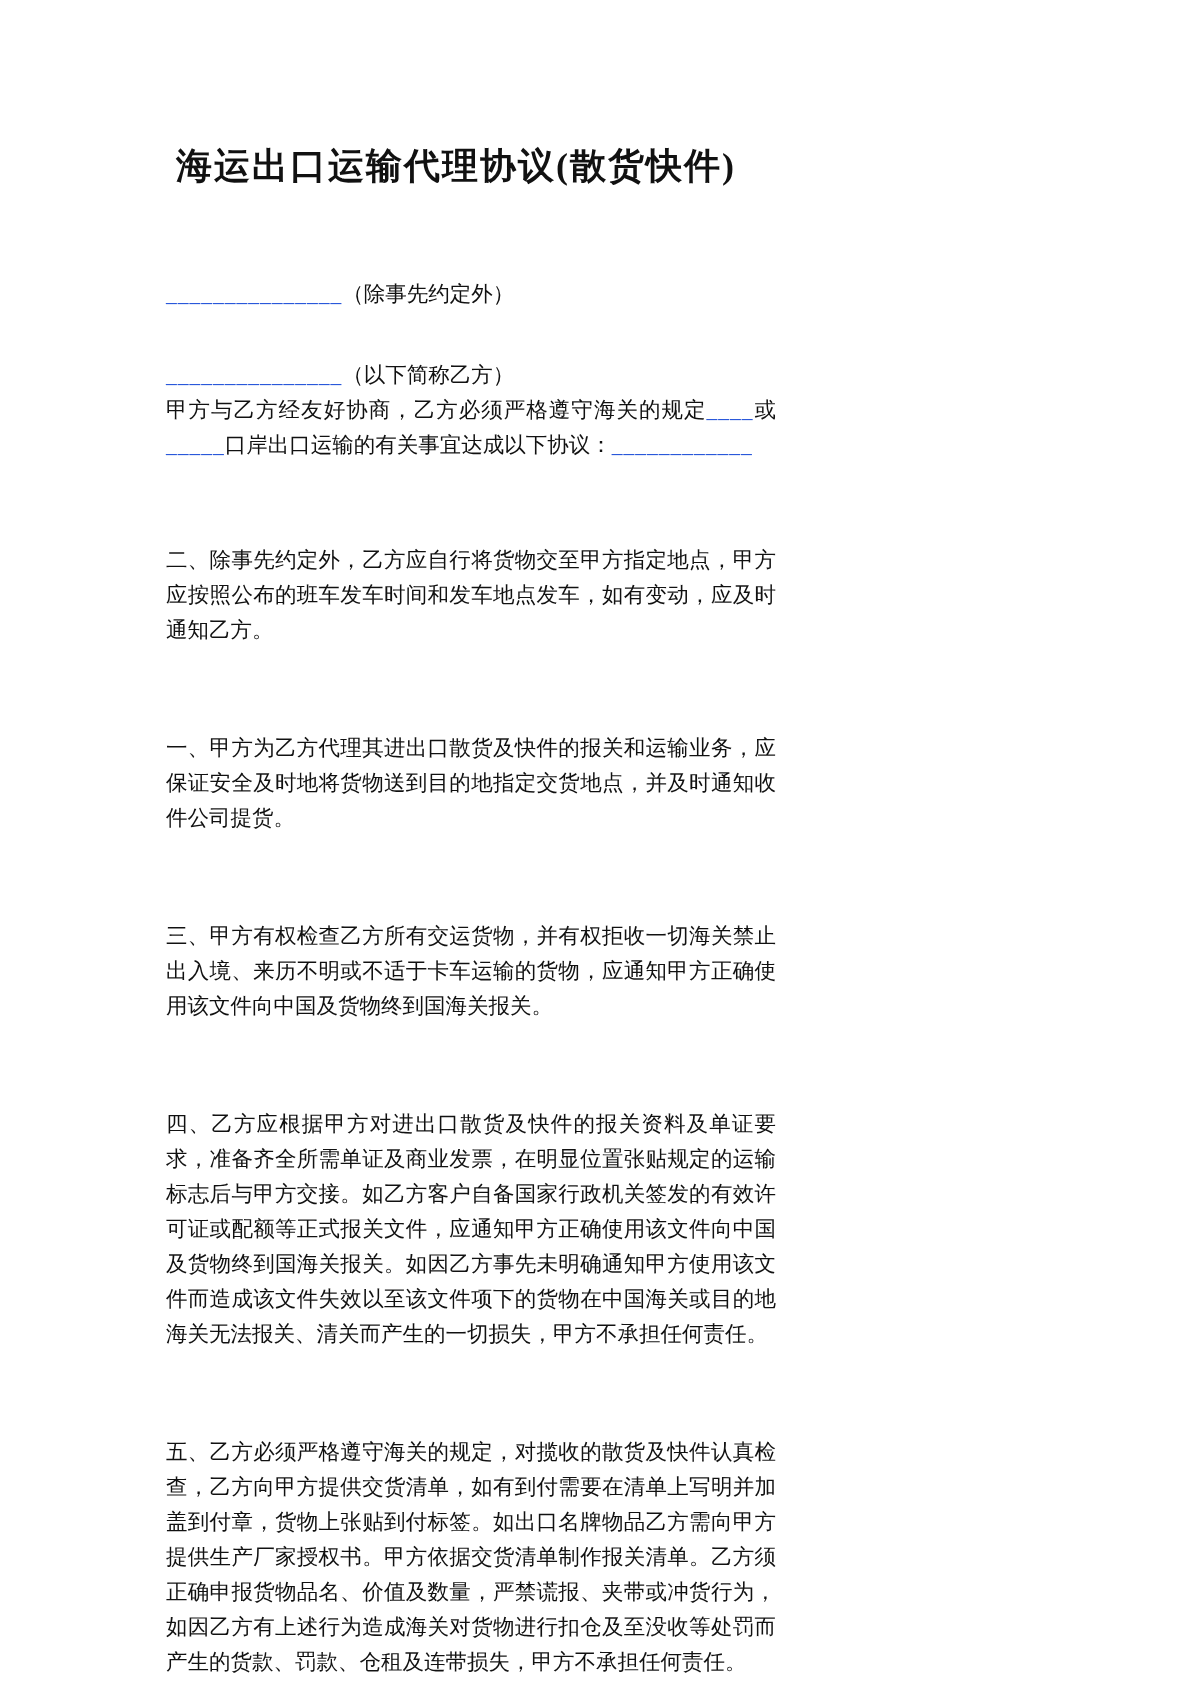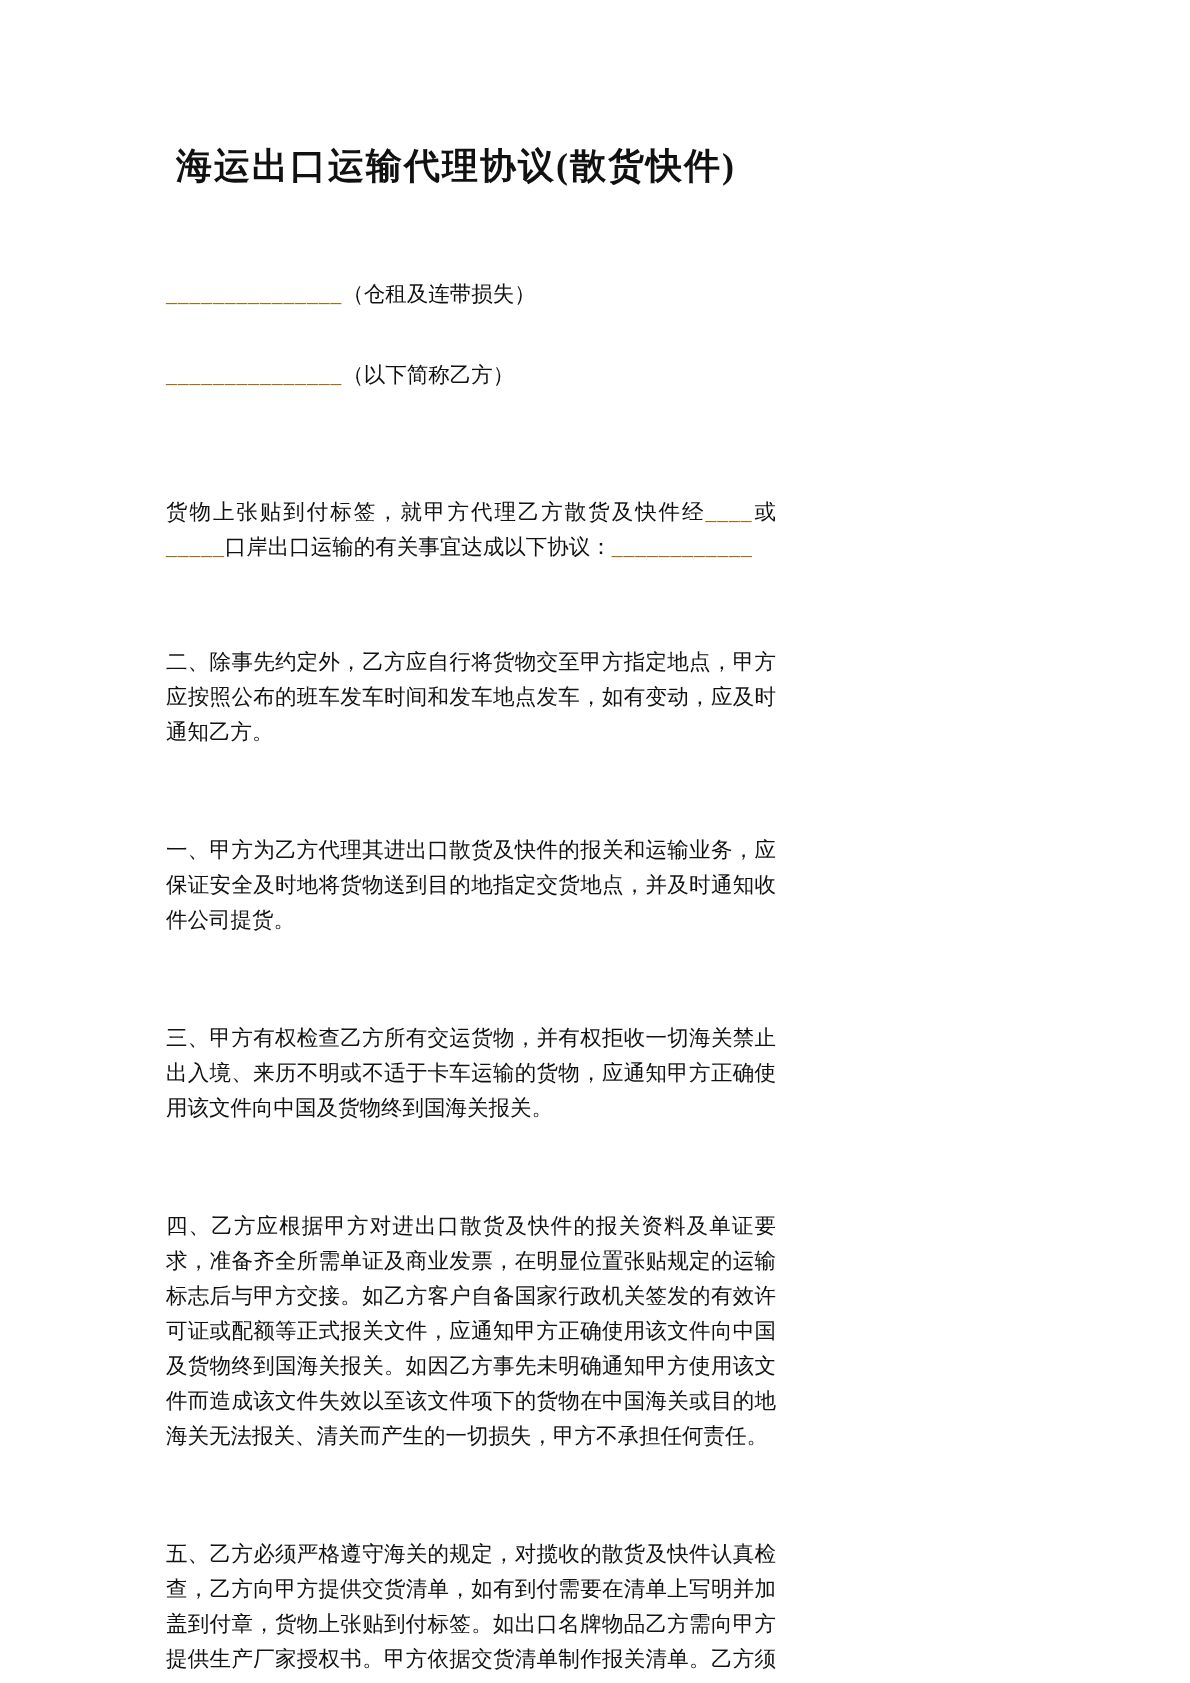"_______________" .blank { color: #a16207 -> #1d4ed8 }
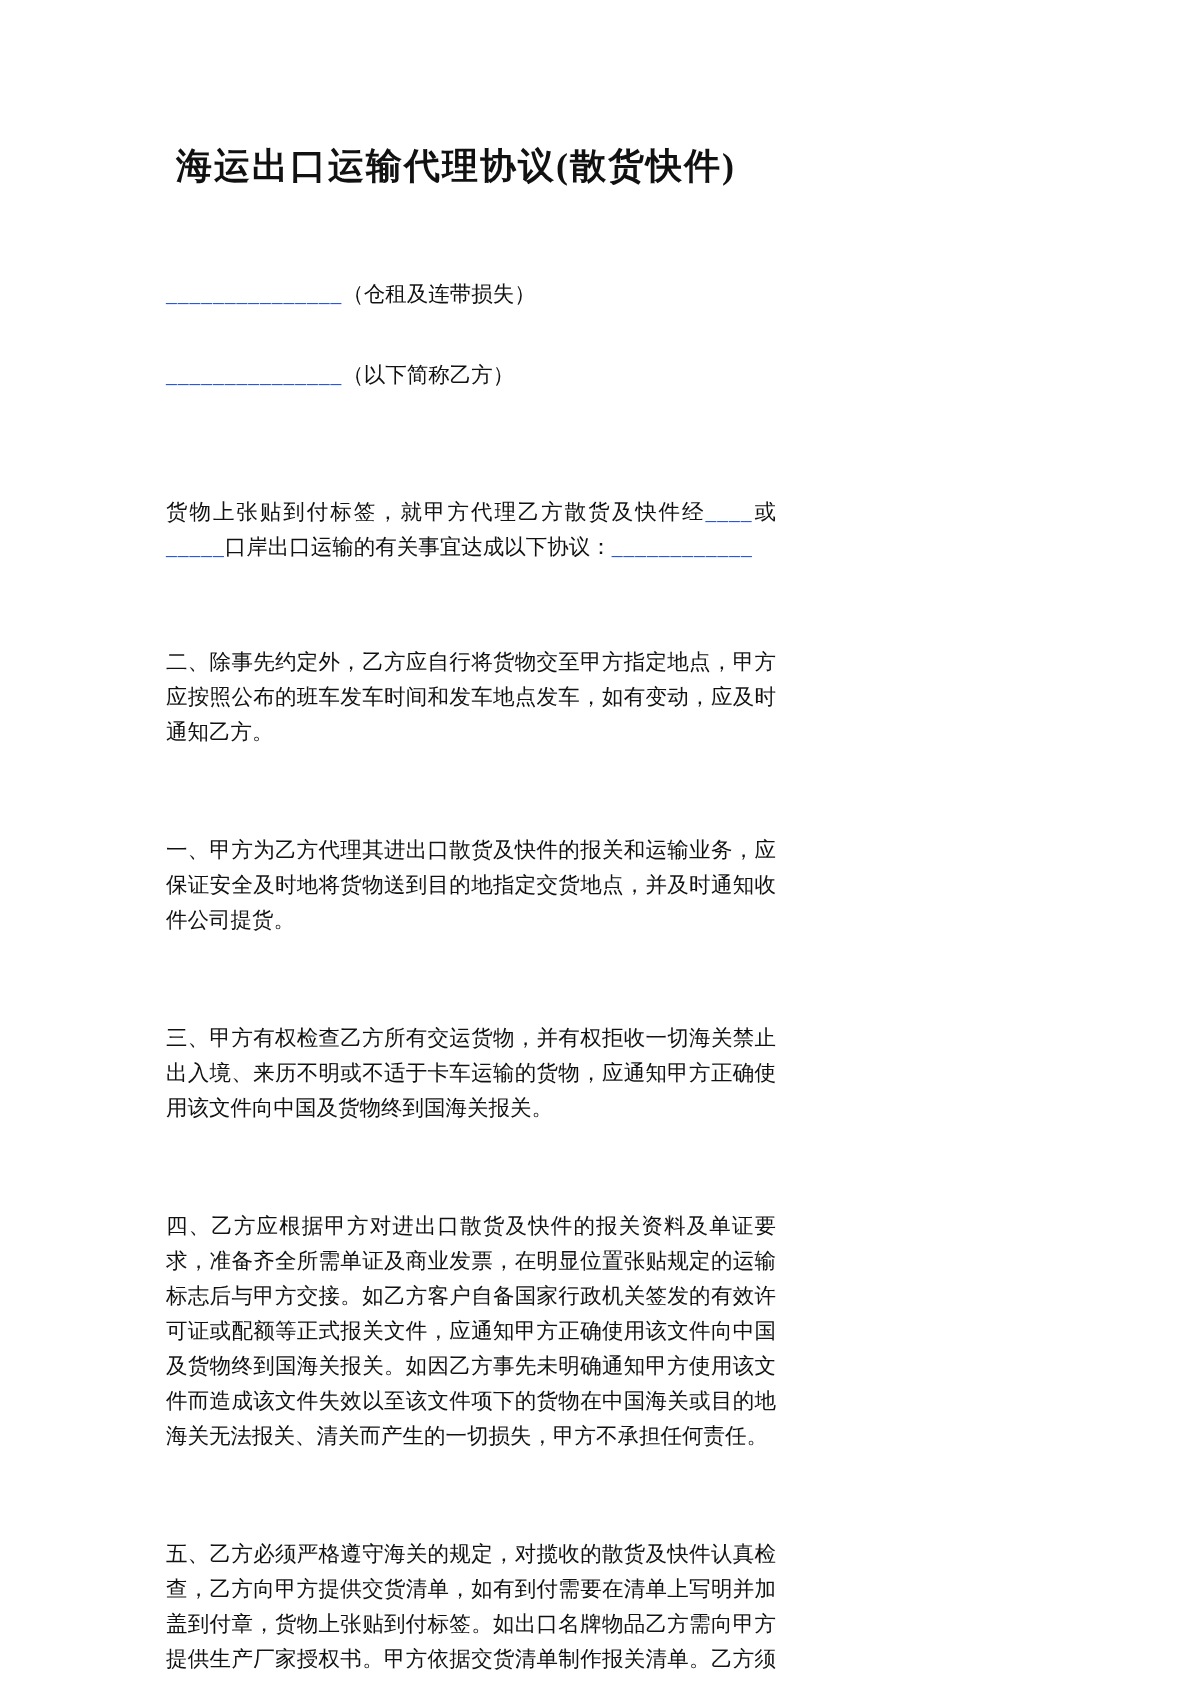"（仓租及连带损失）" span { text: 仓租及连带损失 -> 除事先约定外 }
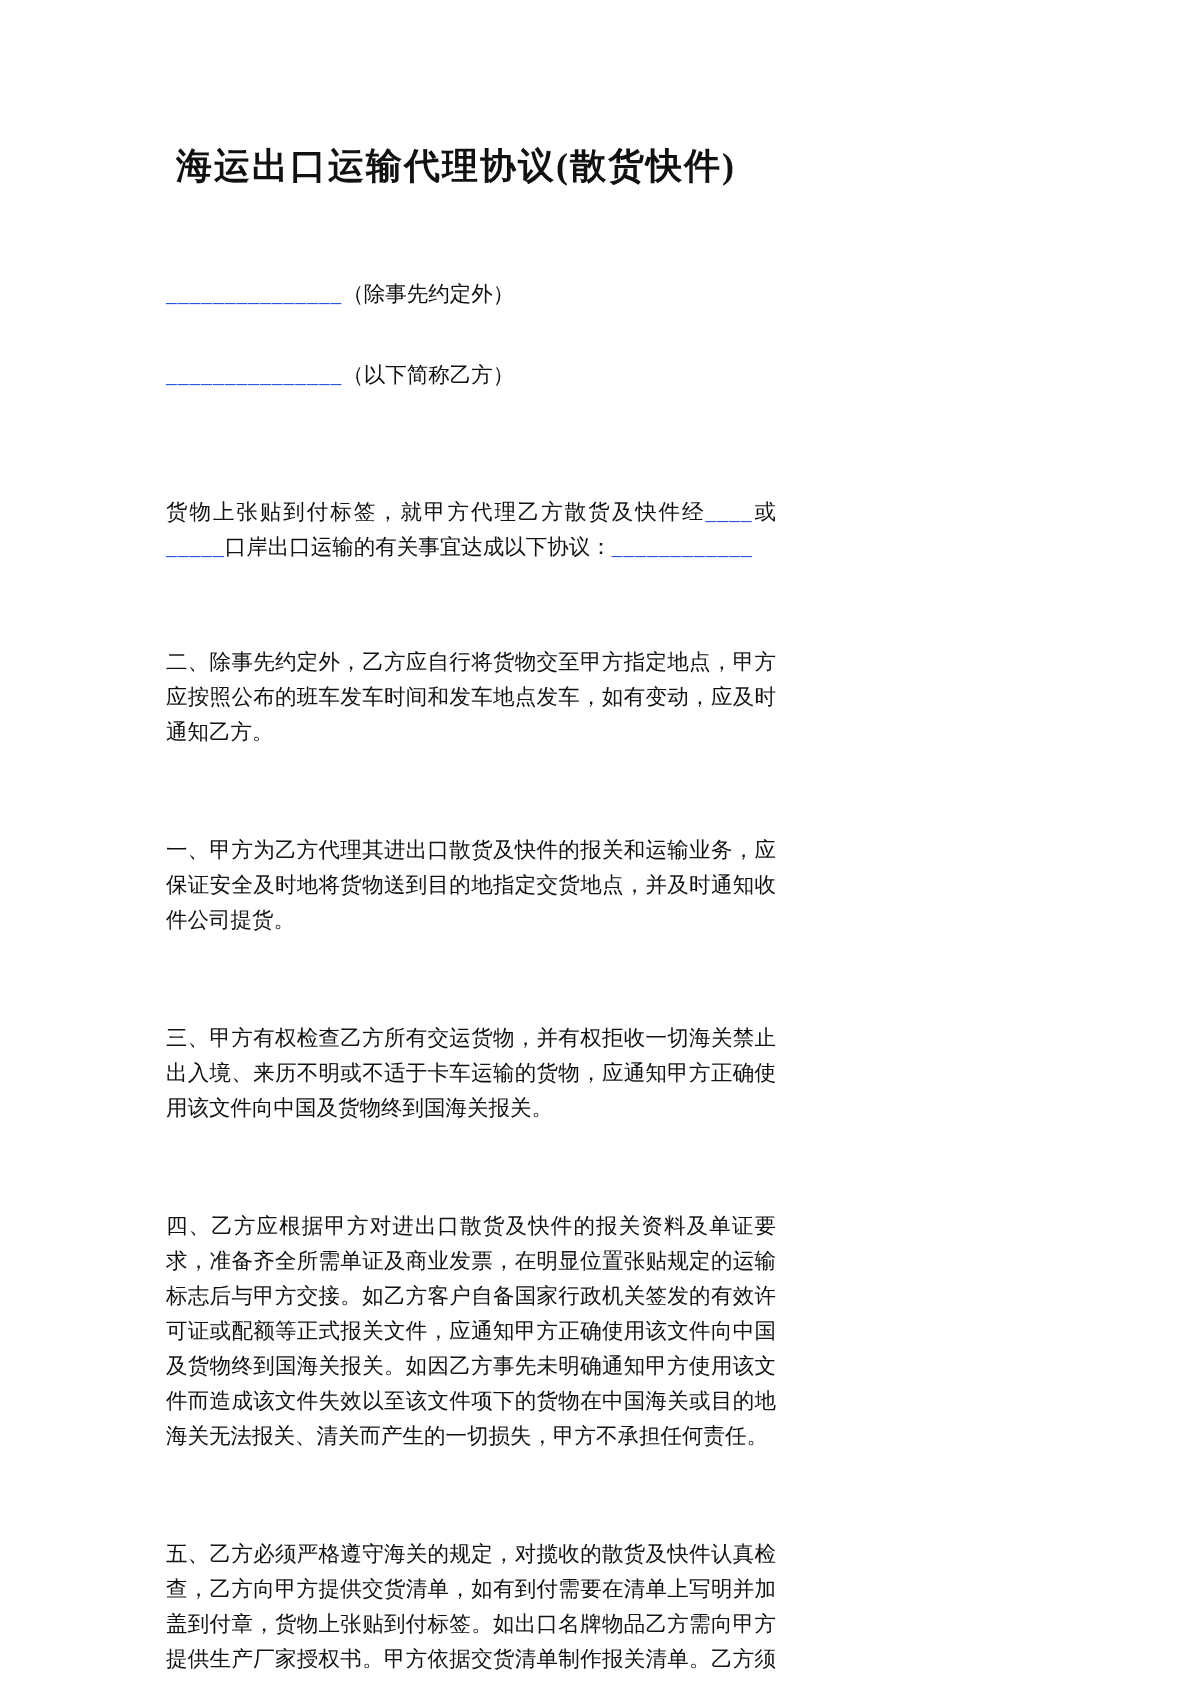"_______________（以下简称乙方）" .party-b { margin-bottom: 102px -> none }
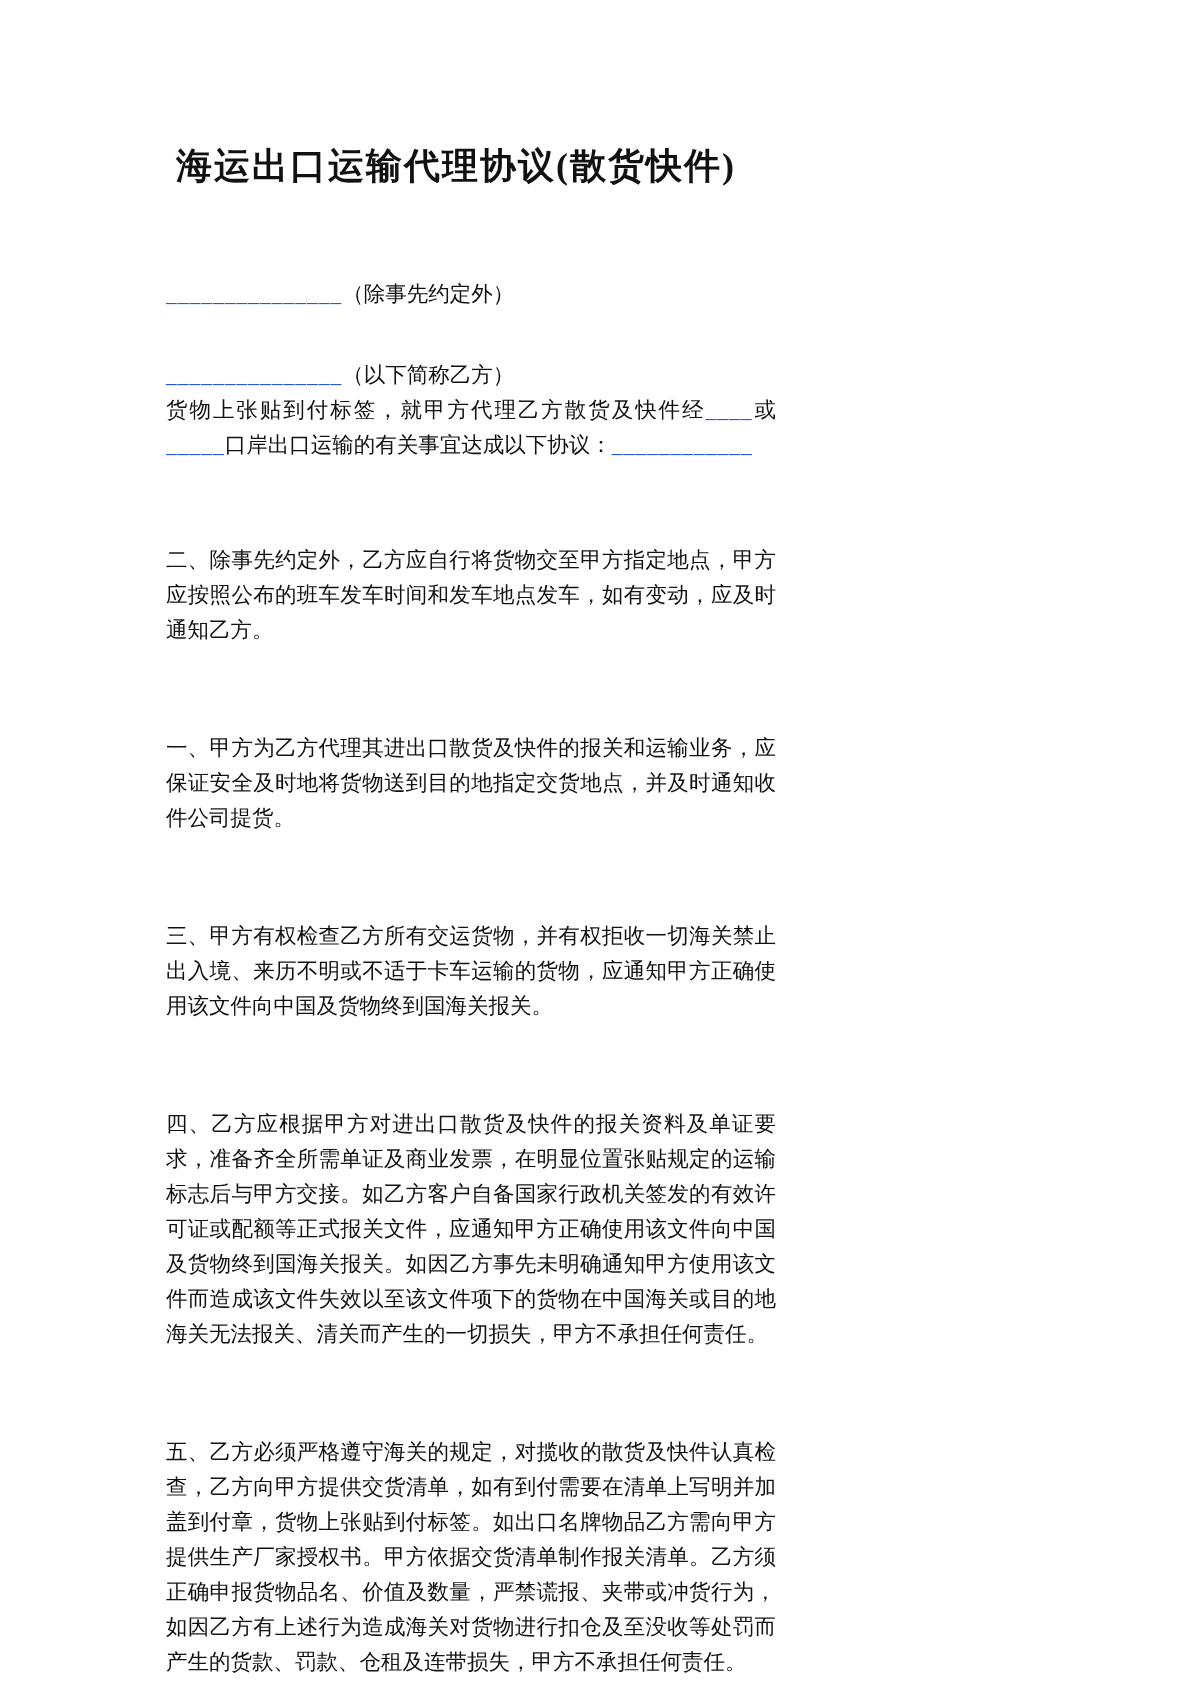"货物上张贴到付标签，就甲方代理乙方散货及快件经" span { text: 货物上张贴到付标签，就甲方代理乙方散货及快件经 -> 甲方与乙方经友好协商，乙方必须严格遵守海关的规定 }
